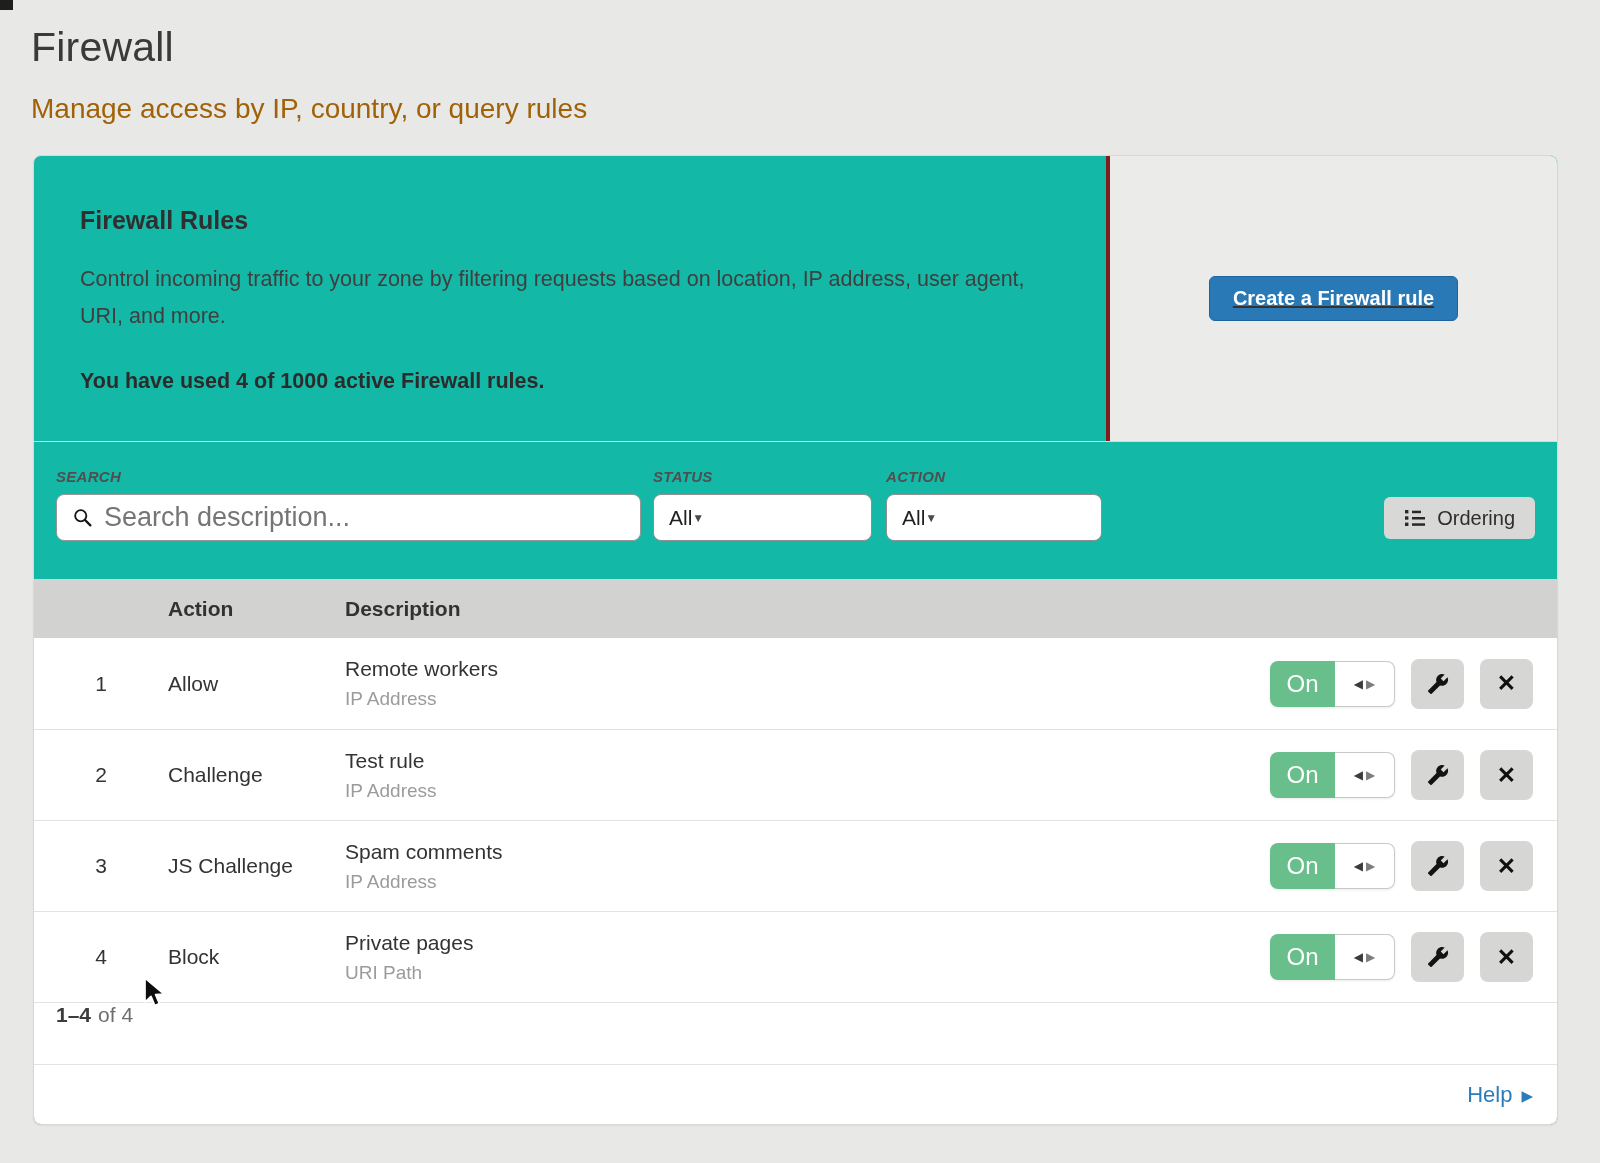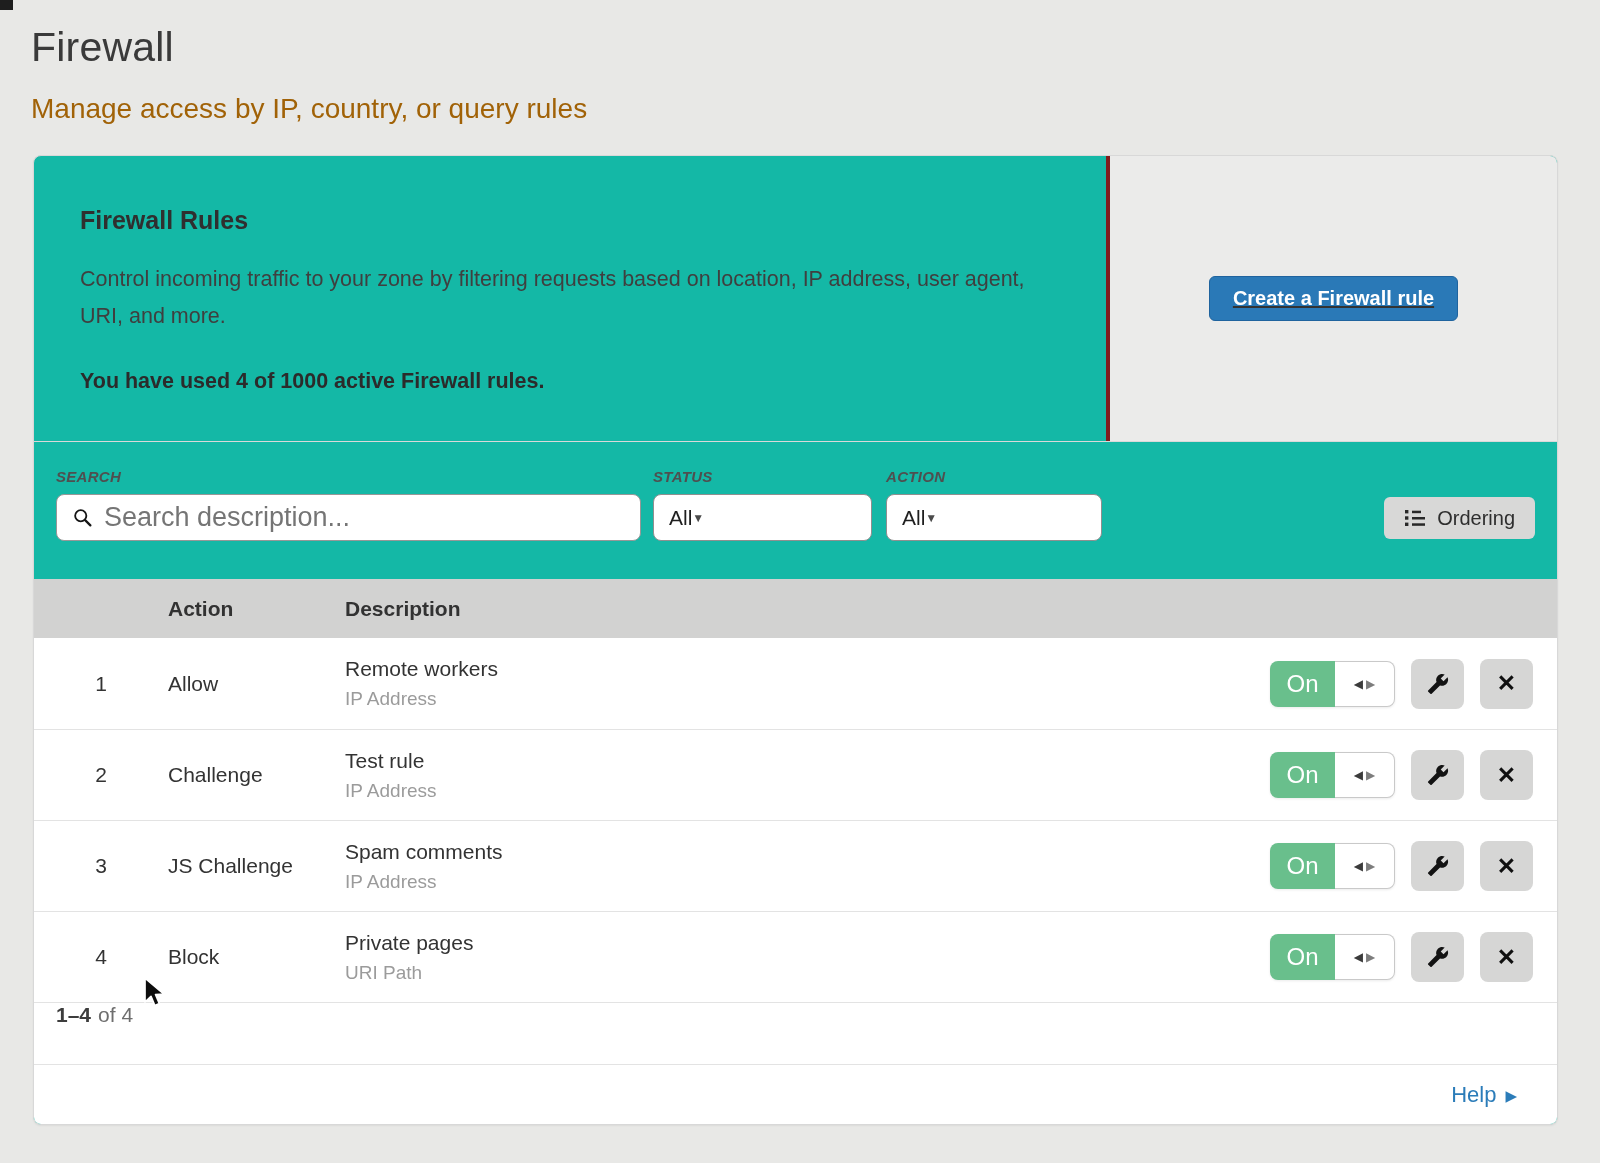"Help" .help-row { padding-right: 40px -> 24px }
